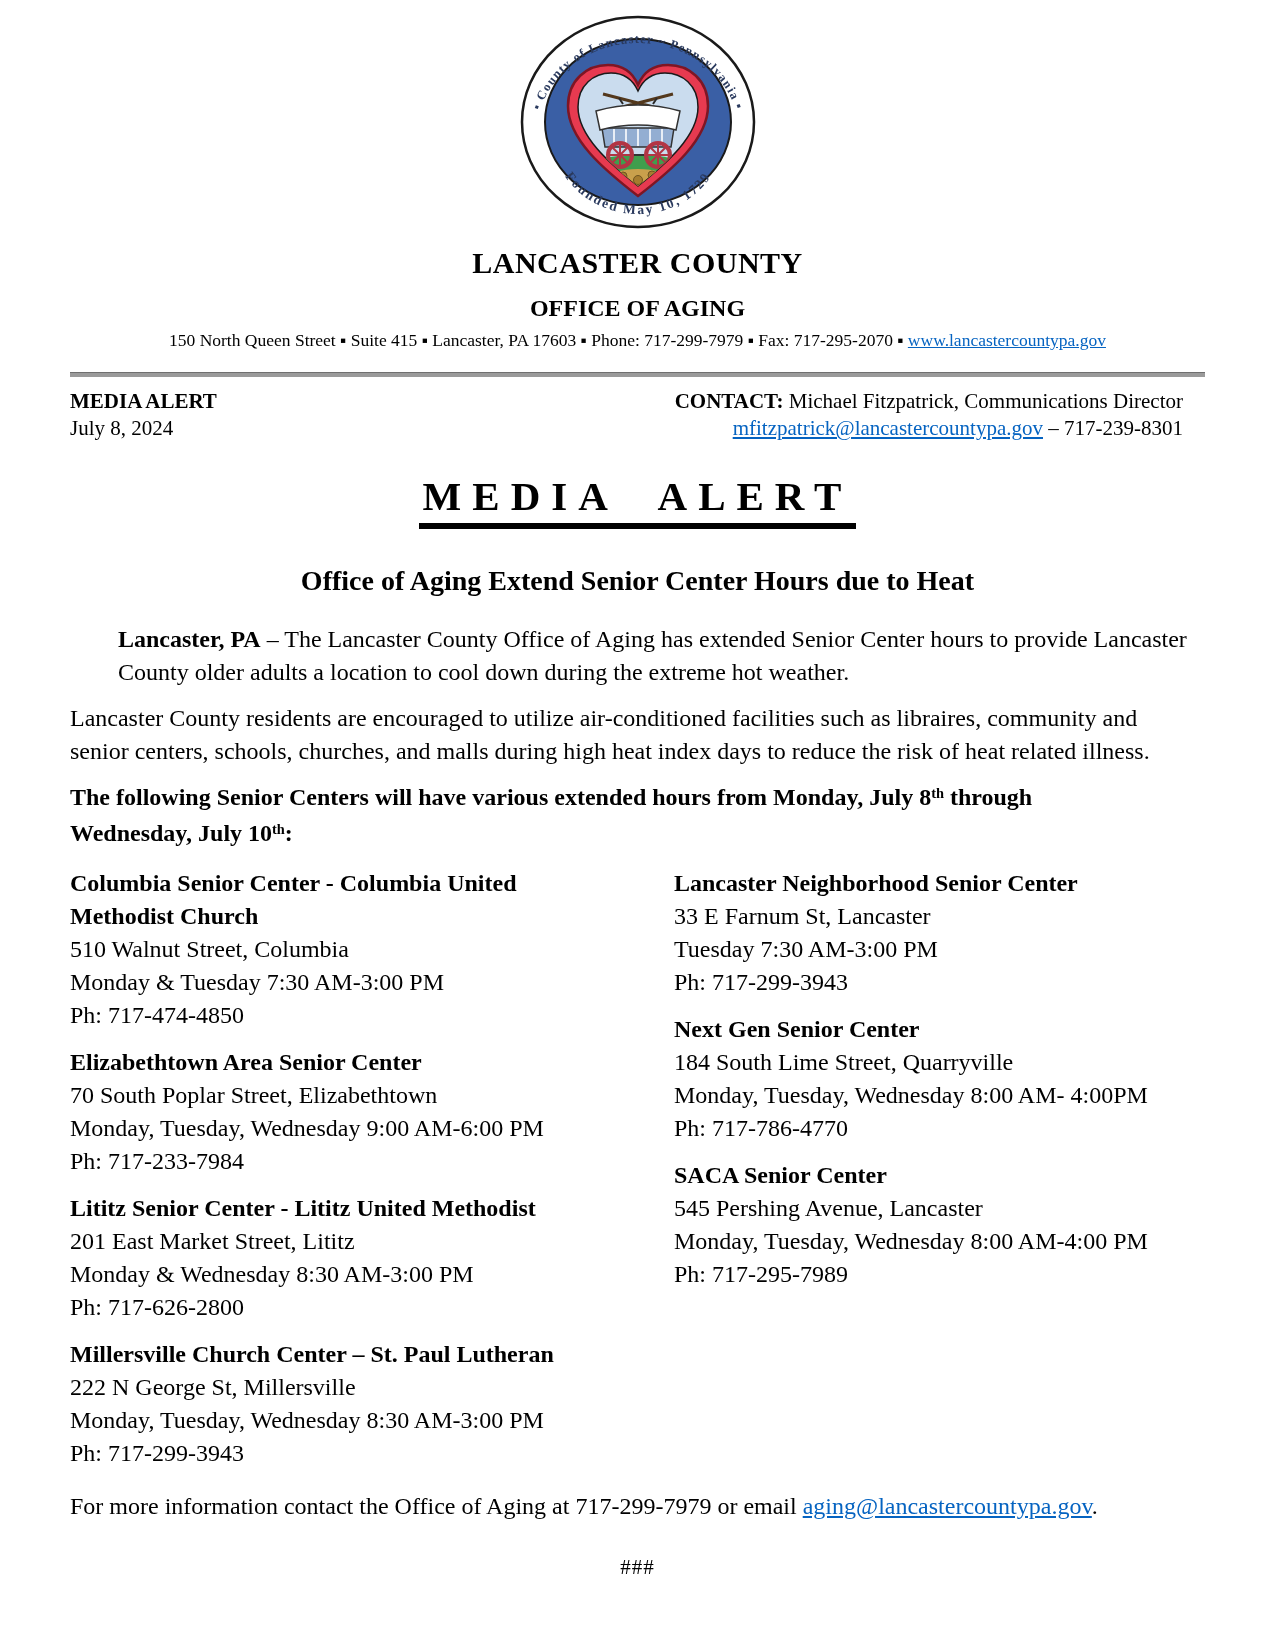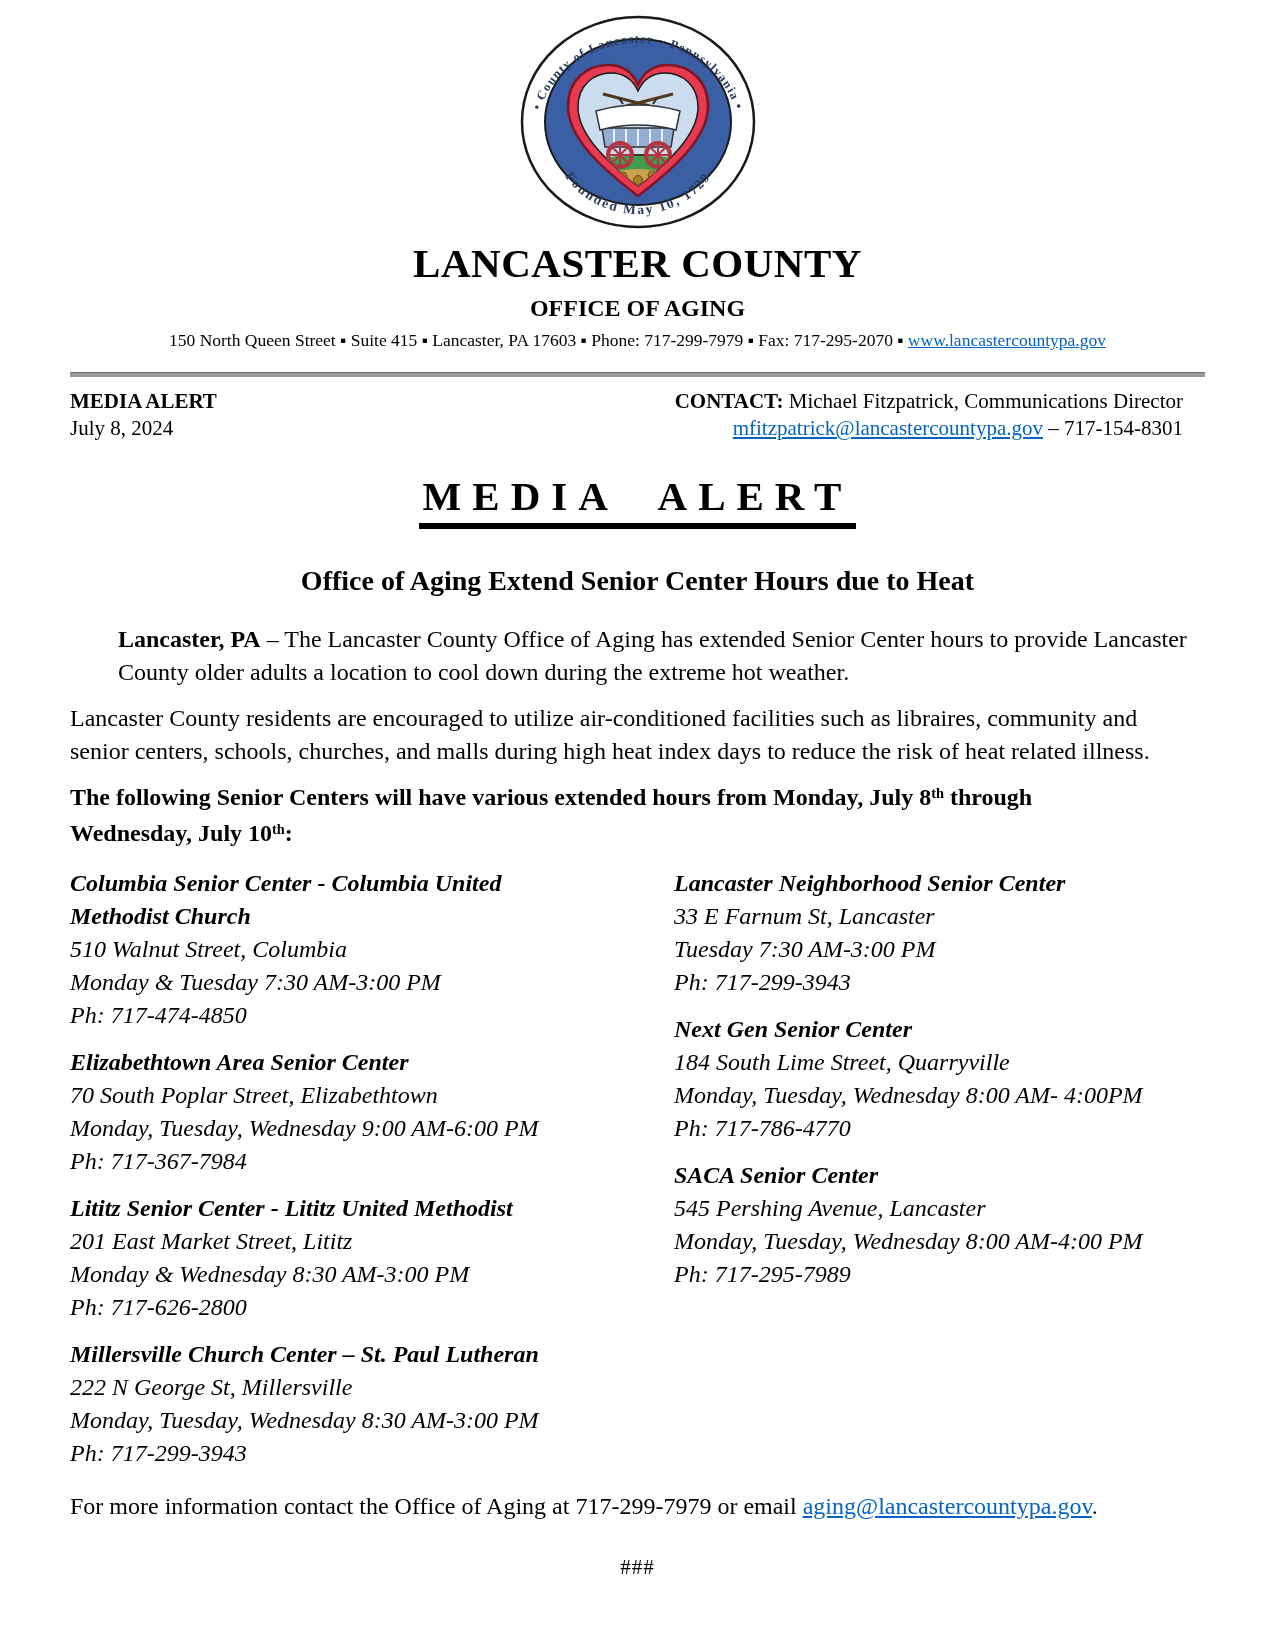"LANCASTER COUNTY" .org-title { font-size: 41px -> 30px }
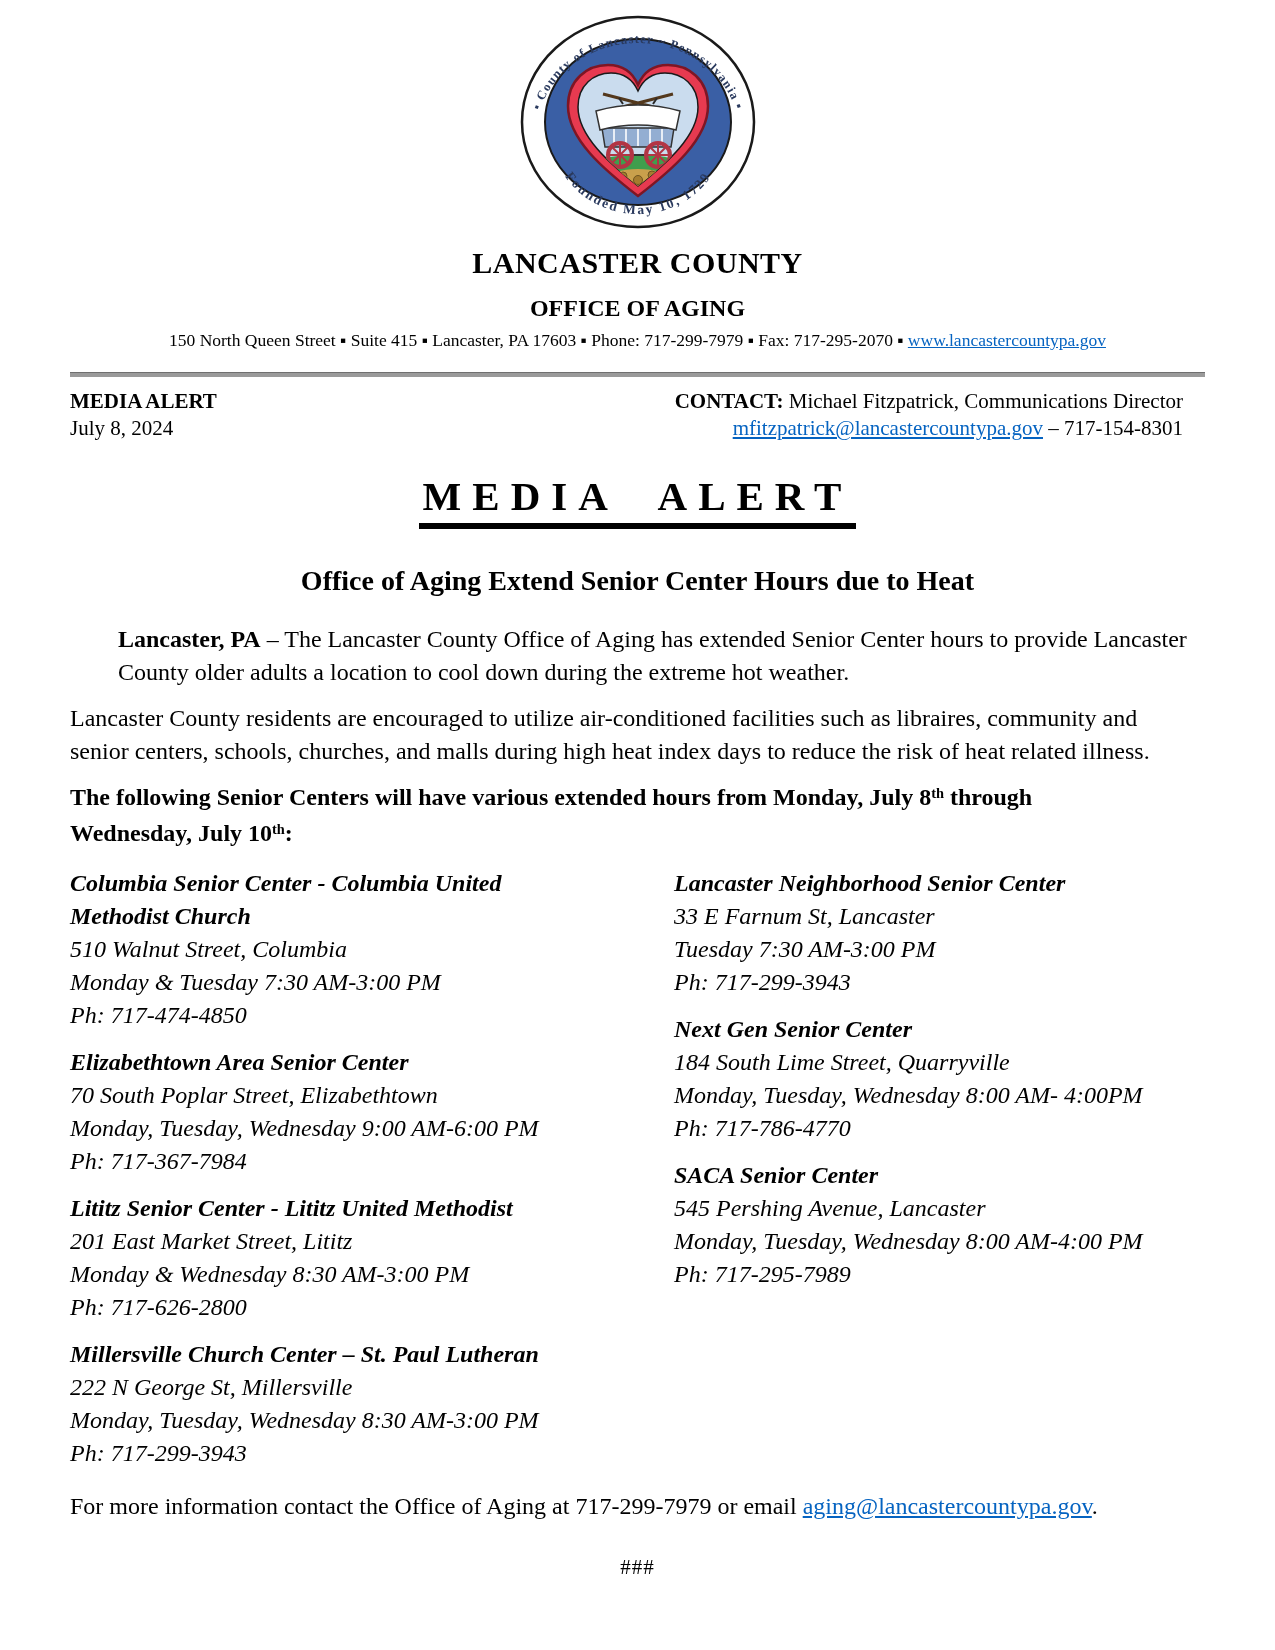"– 717-154-8301" span { text: 717-154-8301 -> 717-239-8301 }
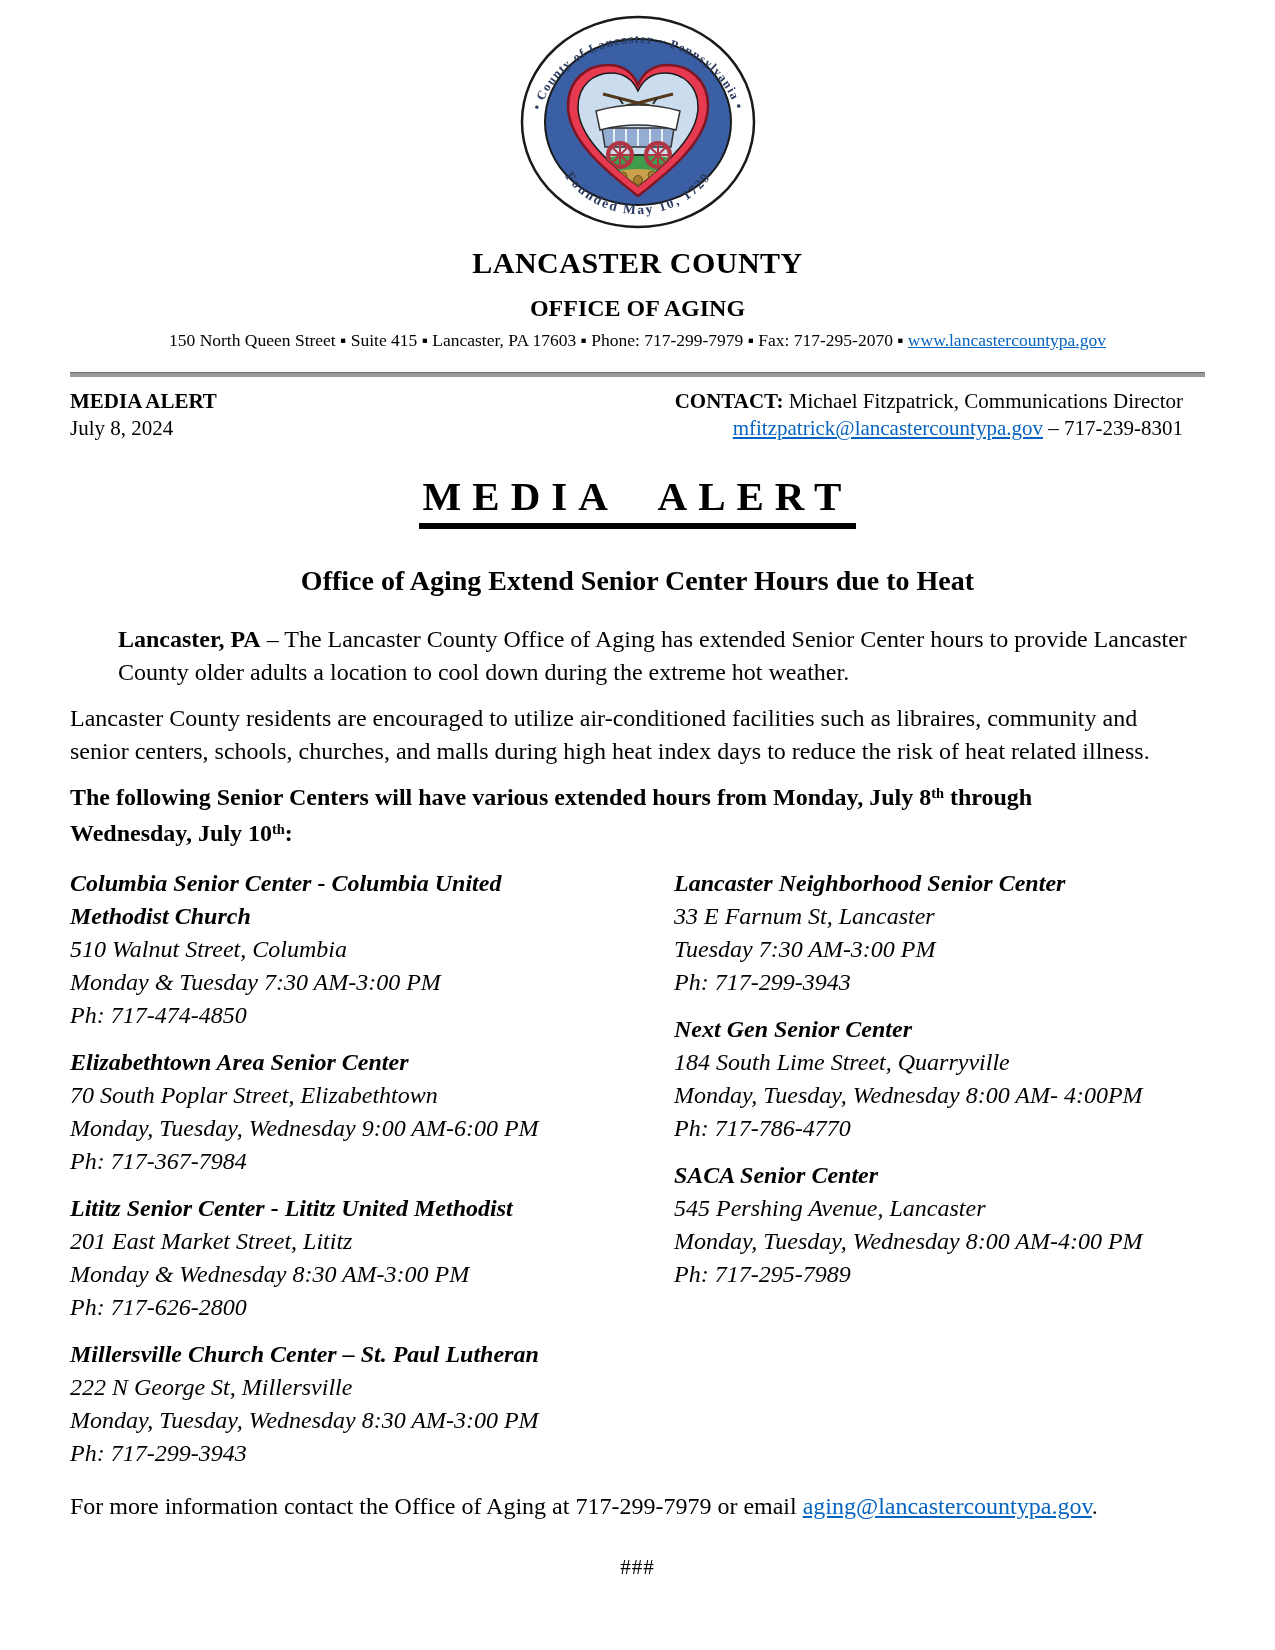"Columbia Senior Center - Columbia" .entry { font-style: italic -> none }
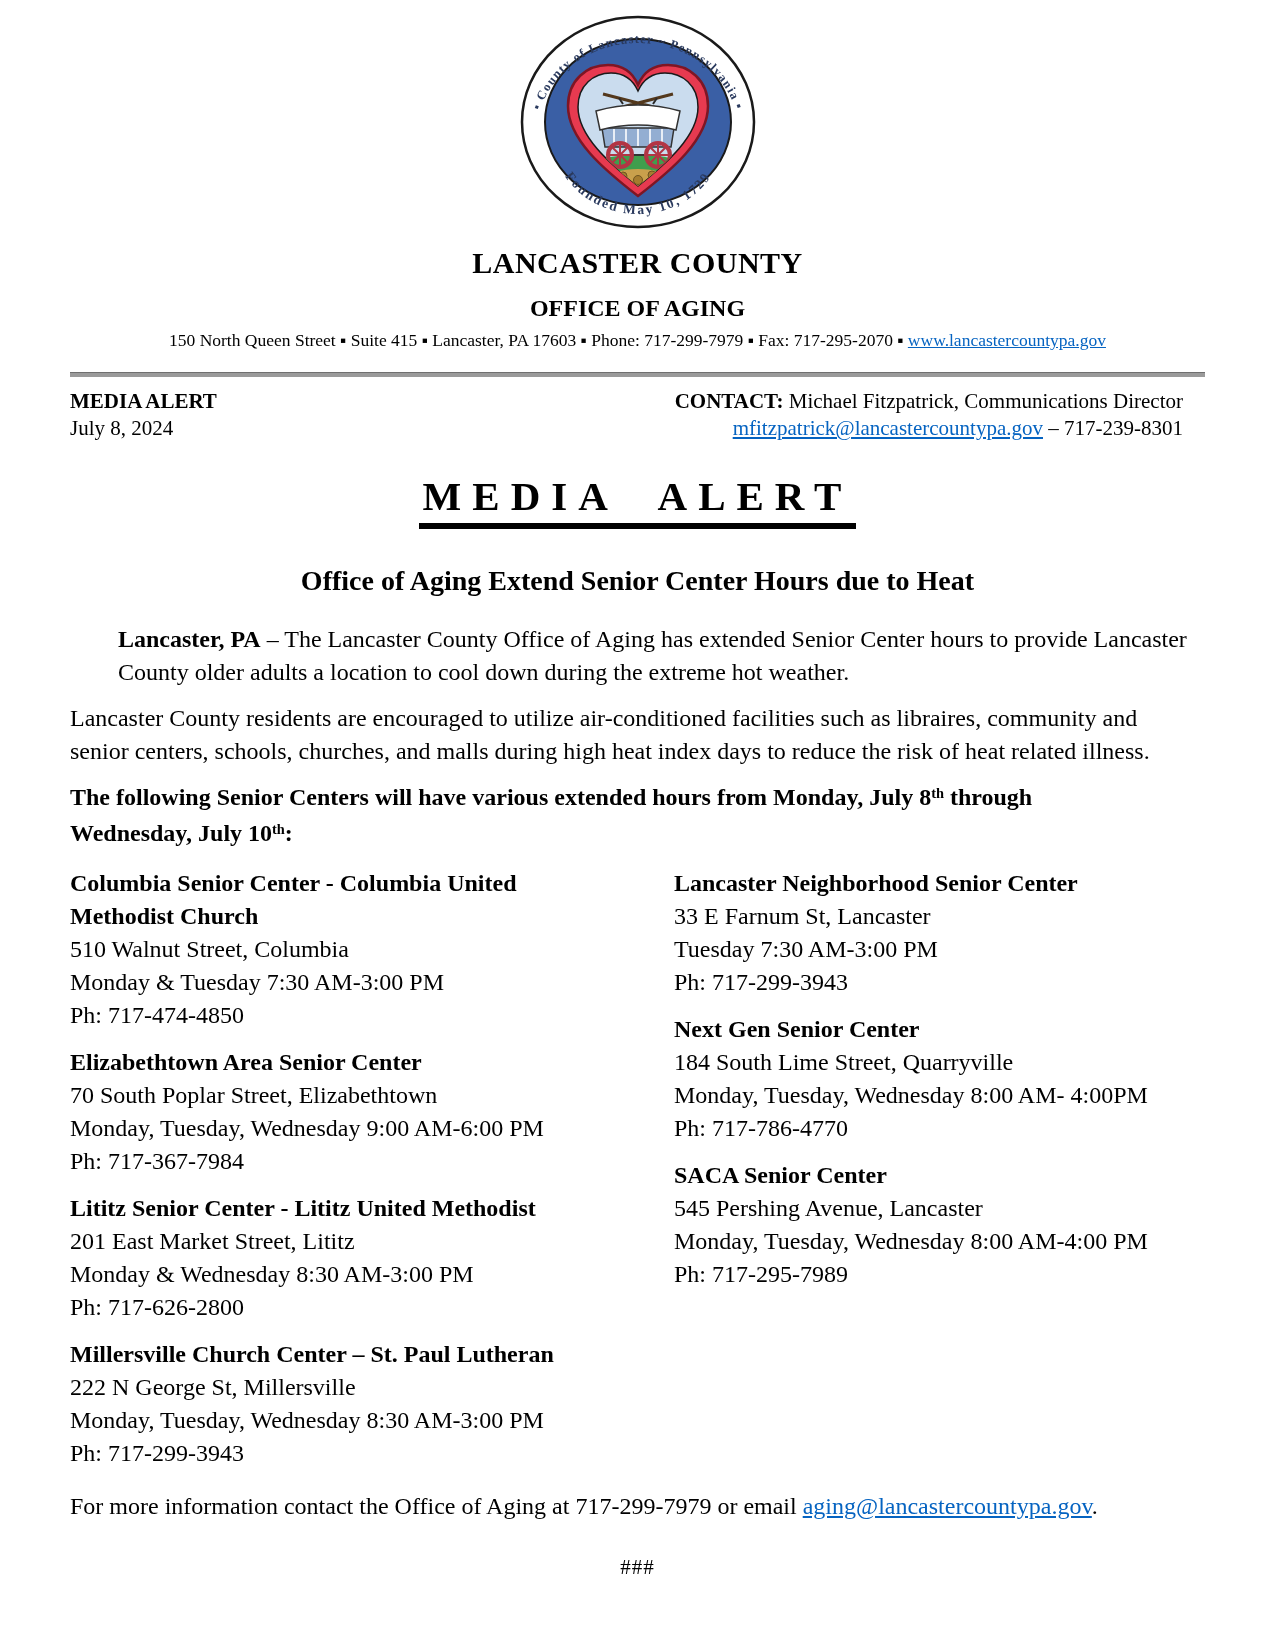"Ph: 717-367-7984" div { text: 717-367-7984 -> 717-233-7984 }
